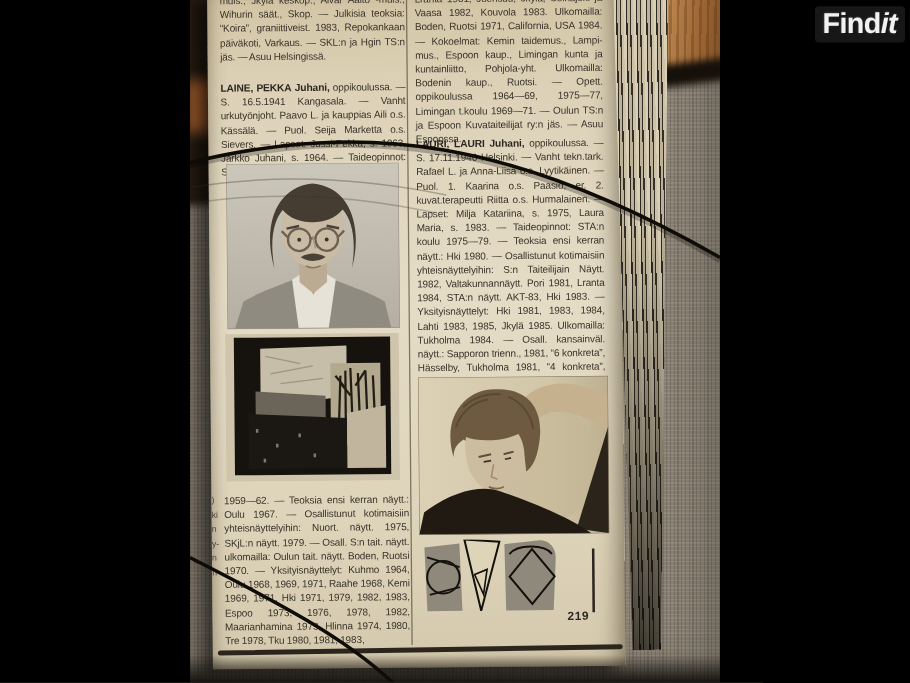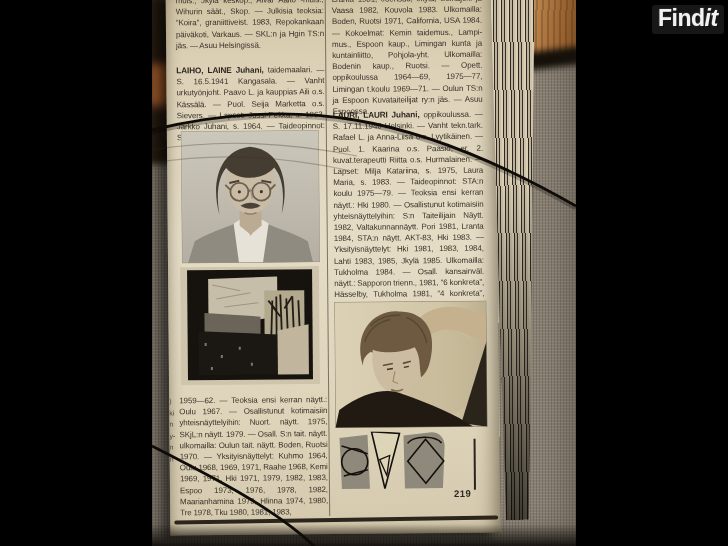"LAIHO, LAINE" span.hd { text: LAIHO, LAINE -> LAINE, PEKKA }
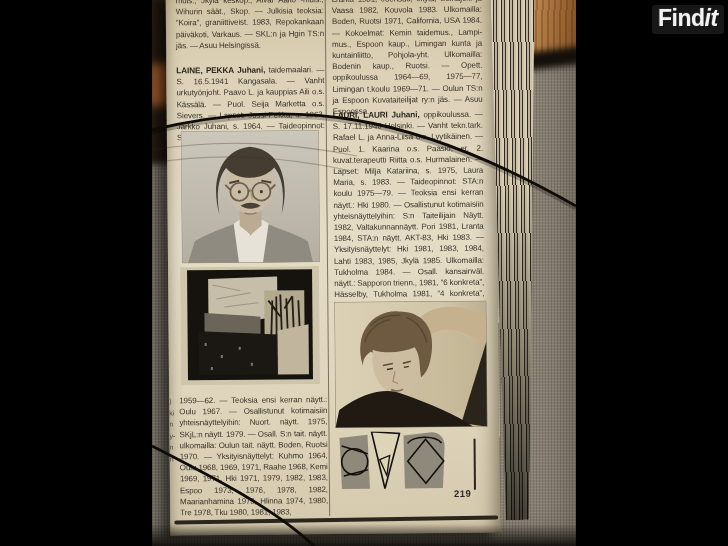"taidemaalari." span { text: taidemaalari -> oppikoulussa }
